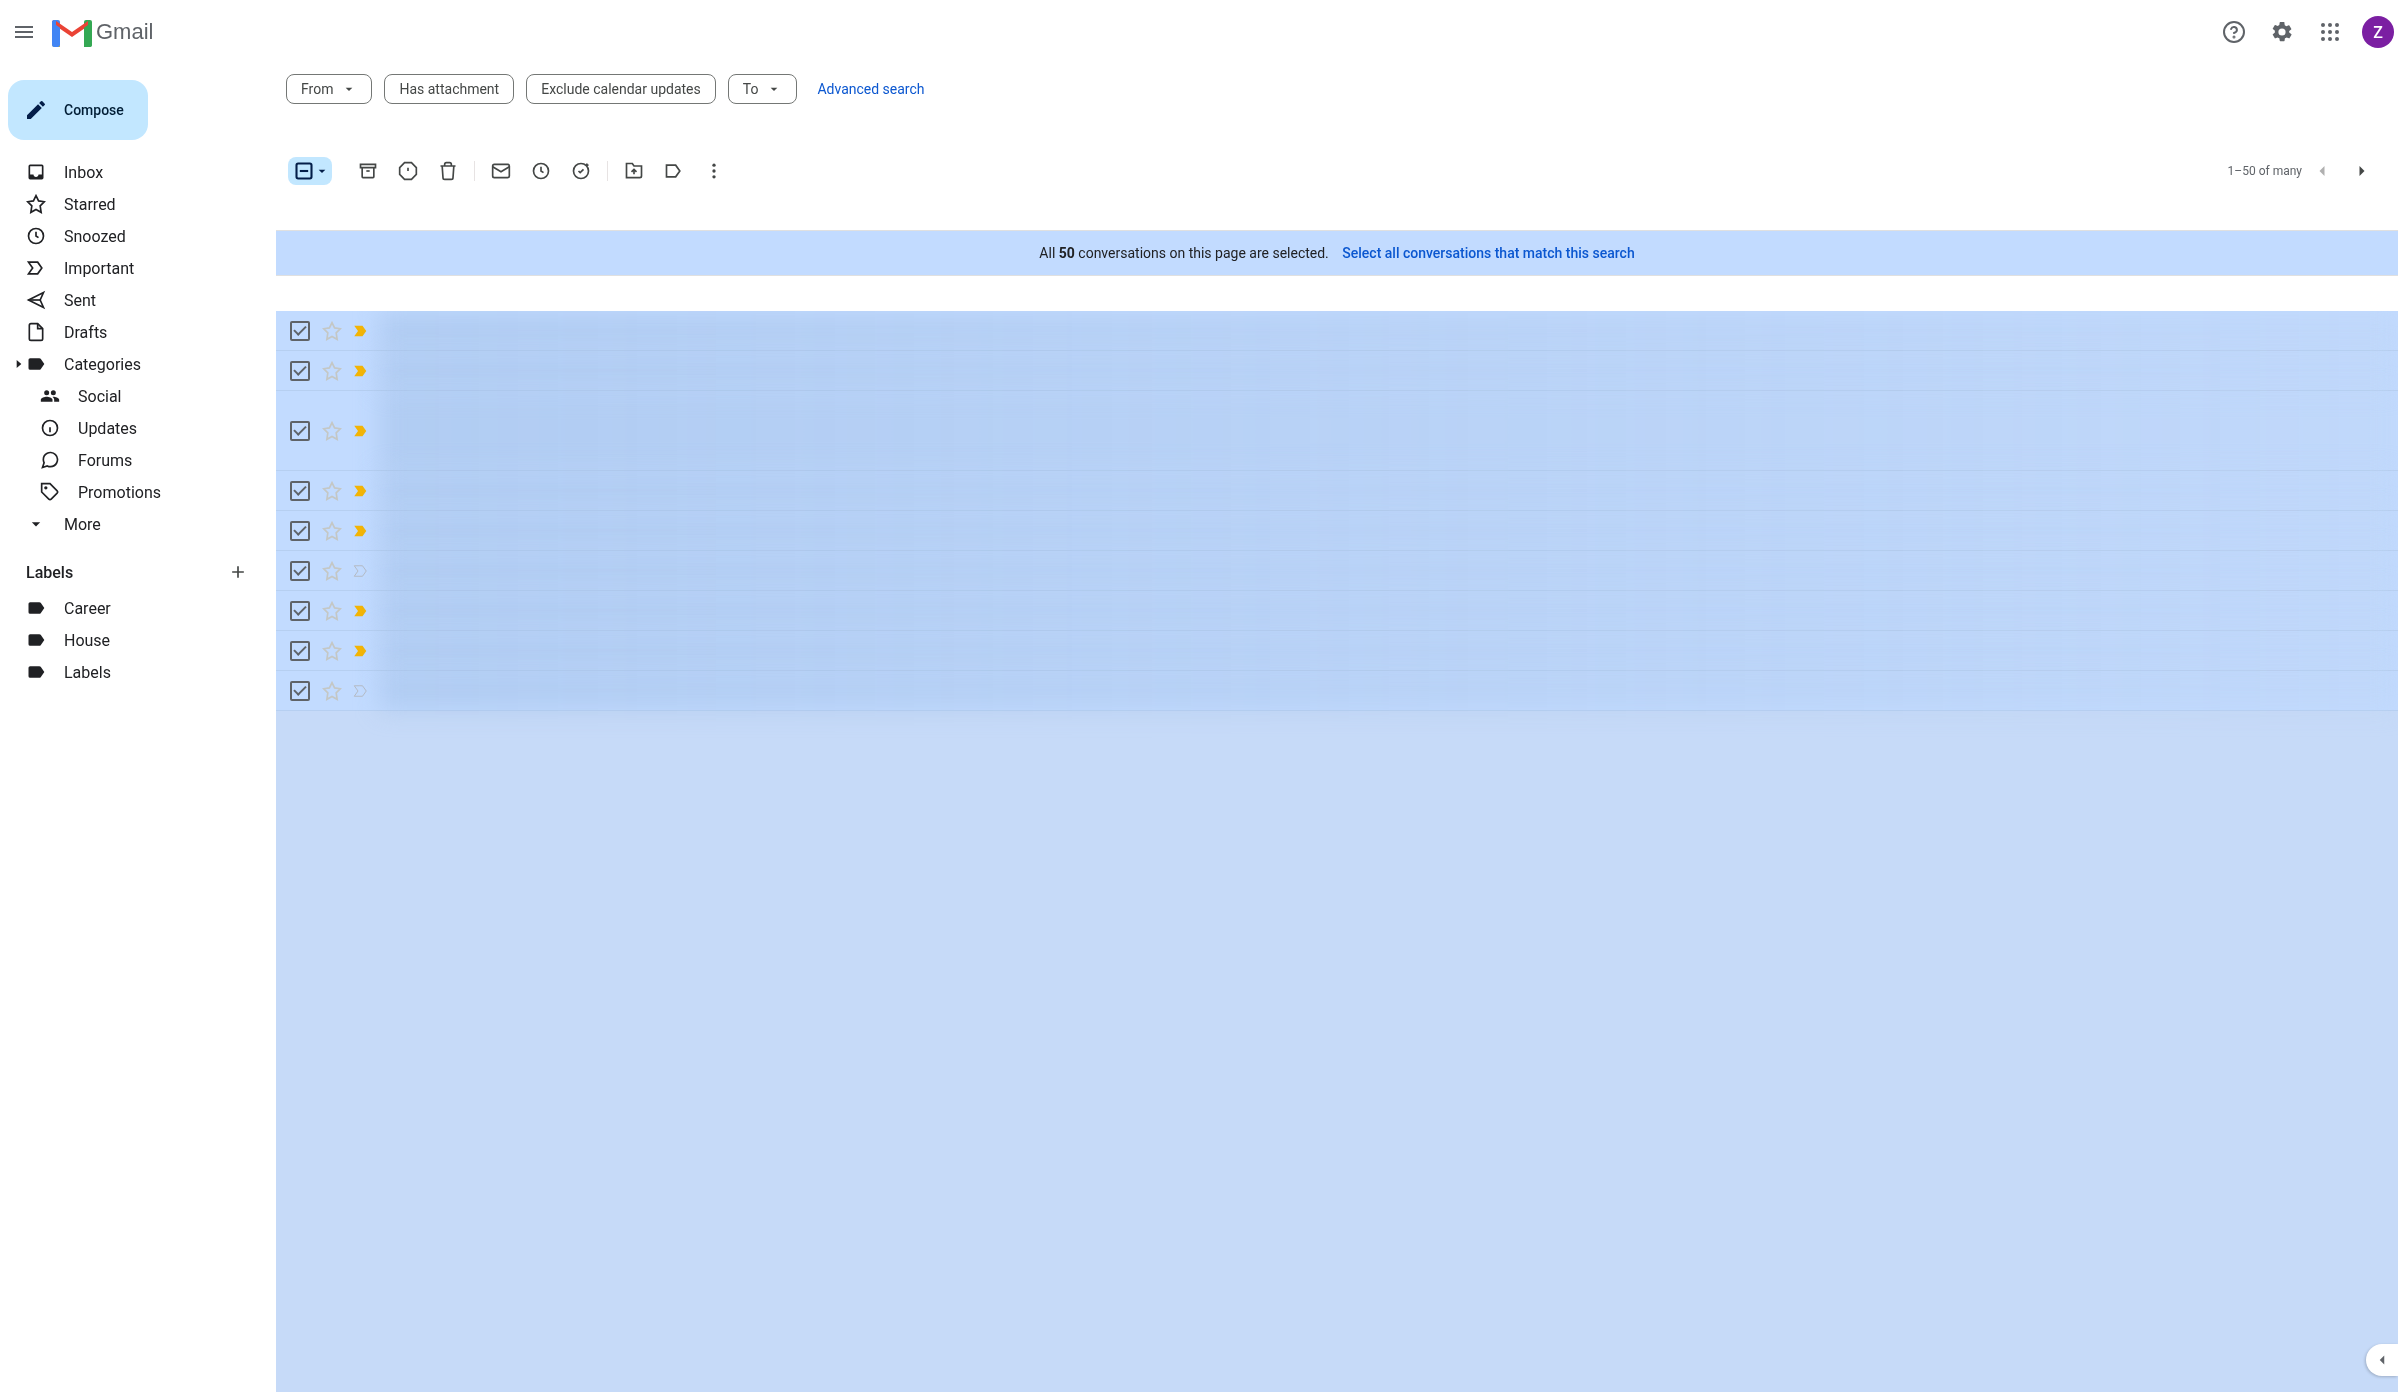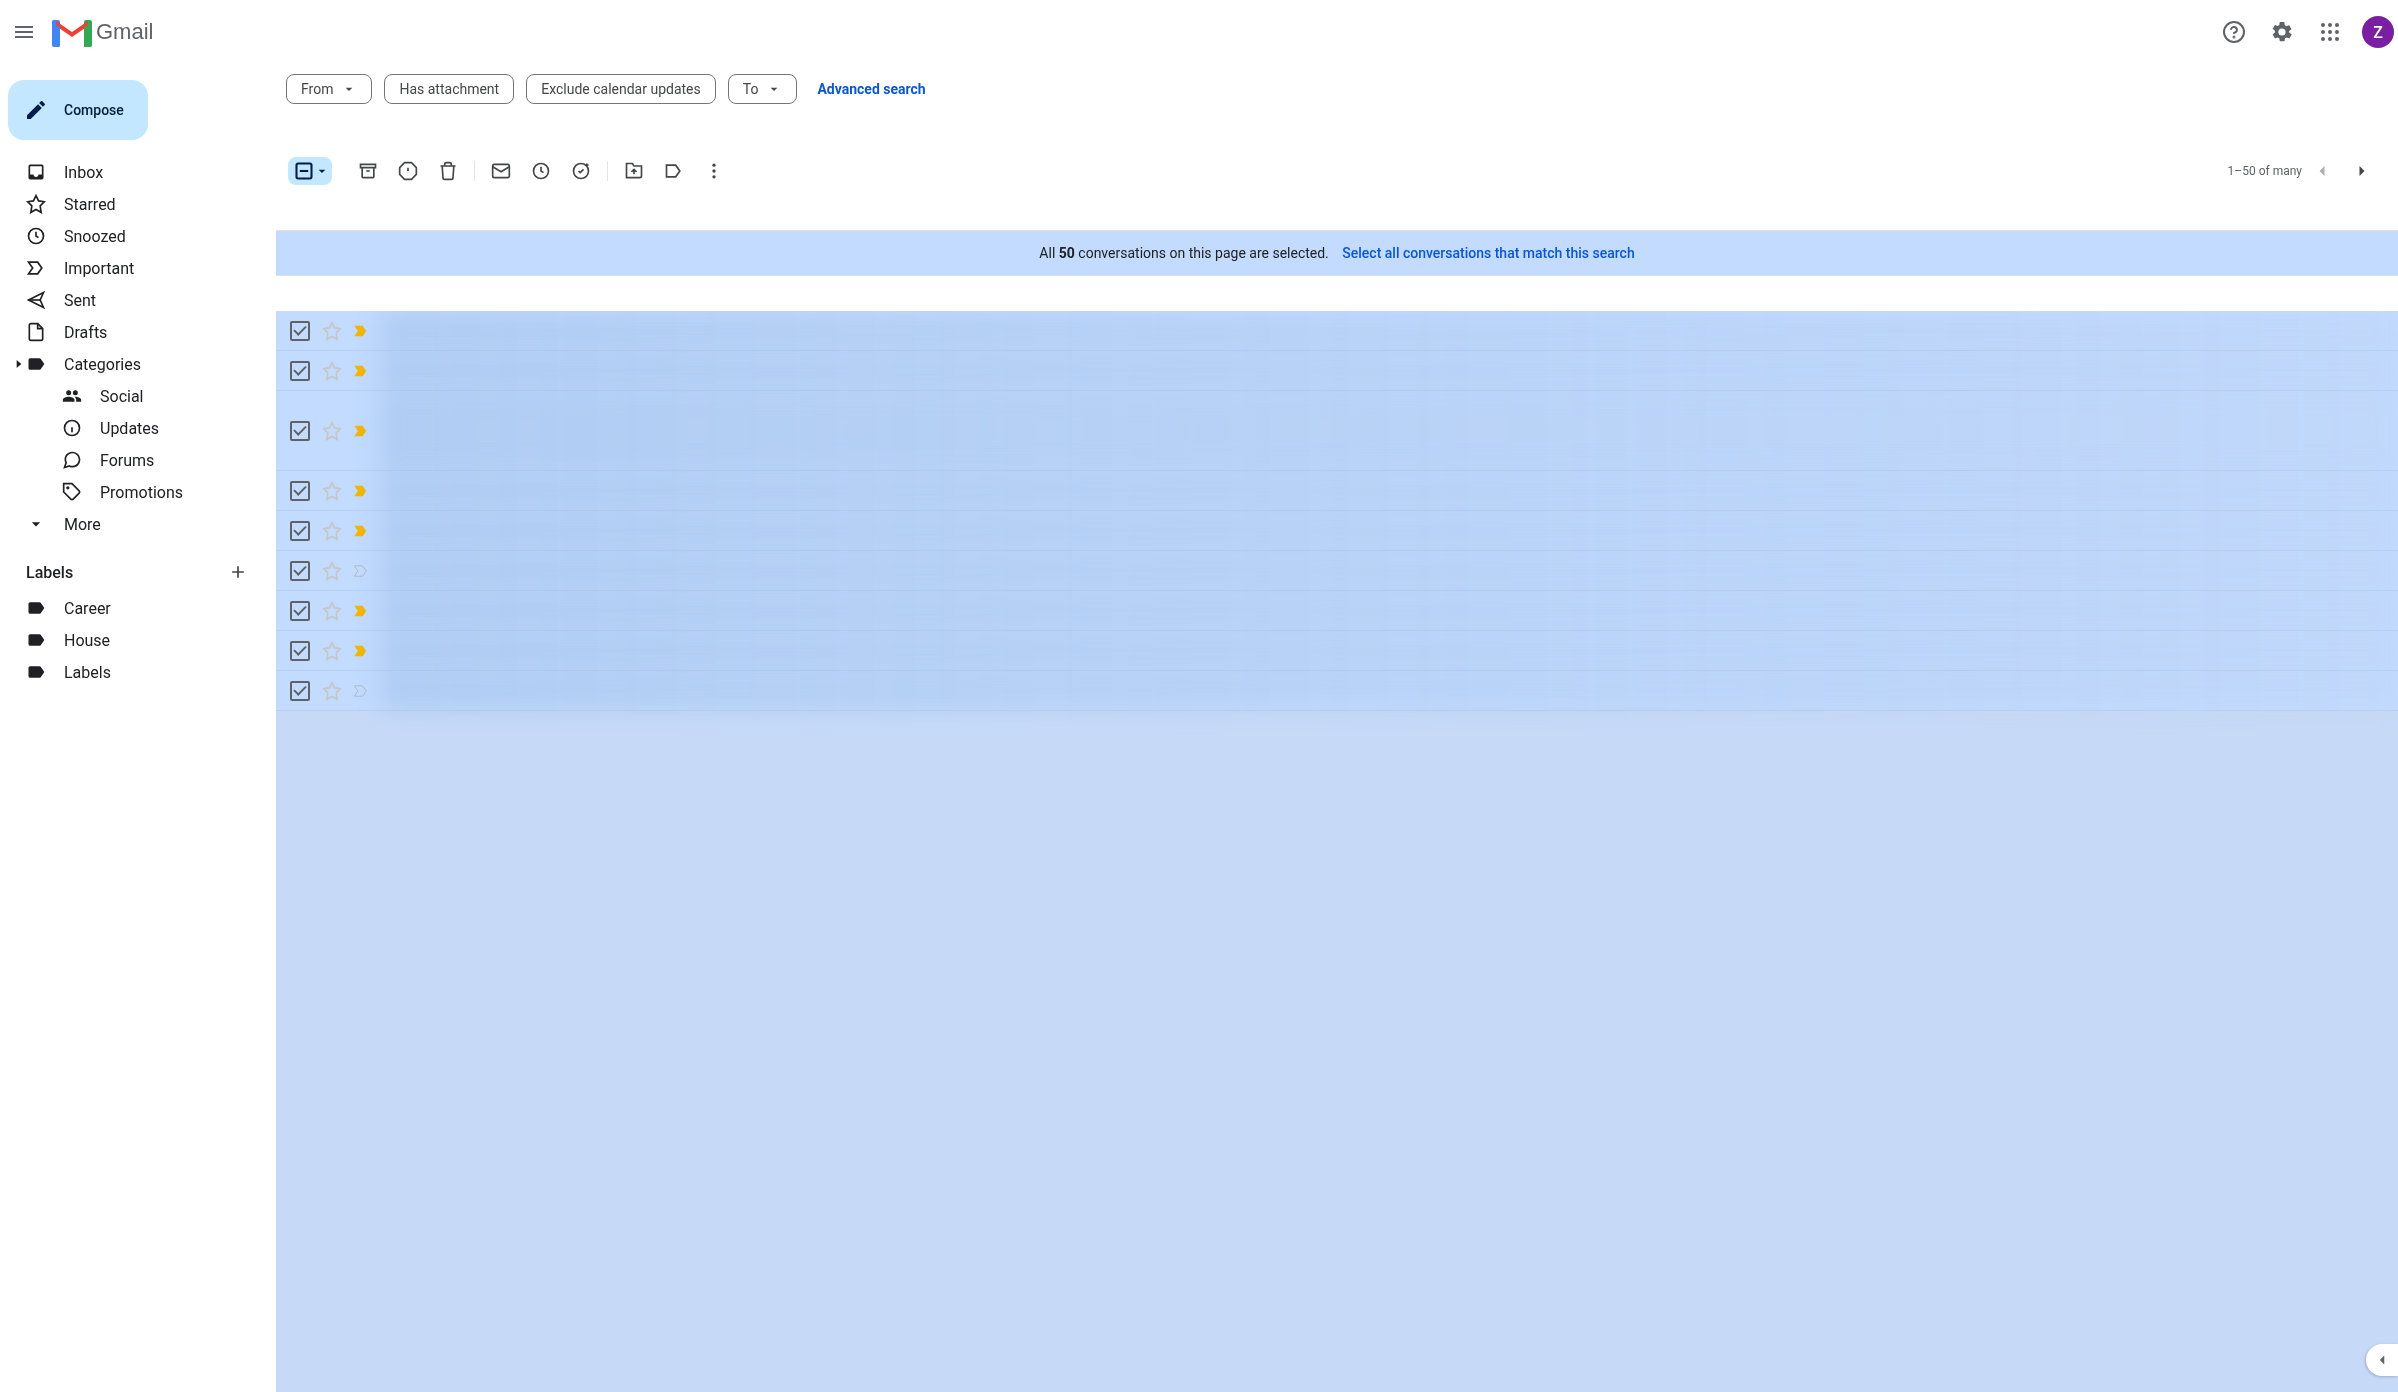"Advanced search" .adv-search { font-weight: 700 -> 400 }
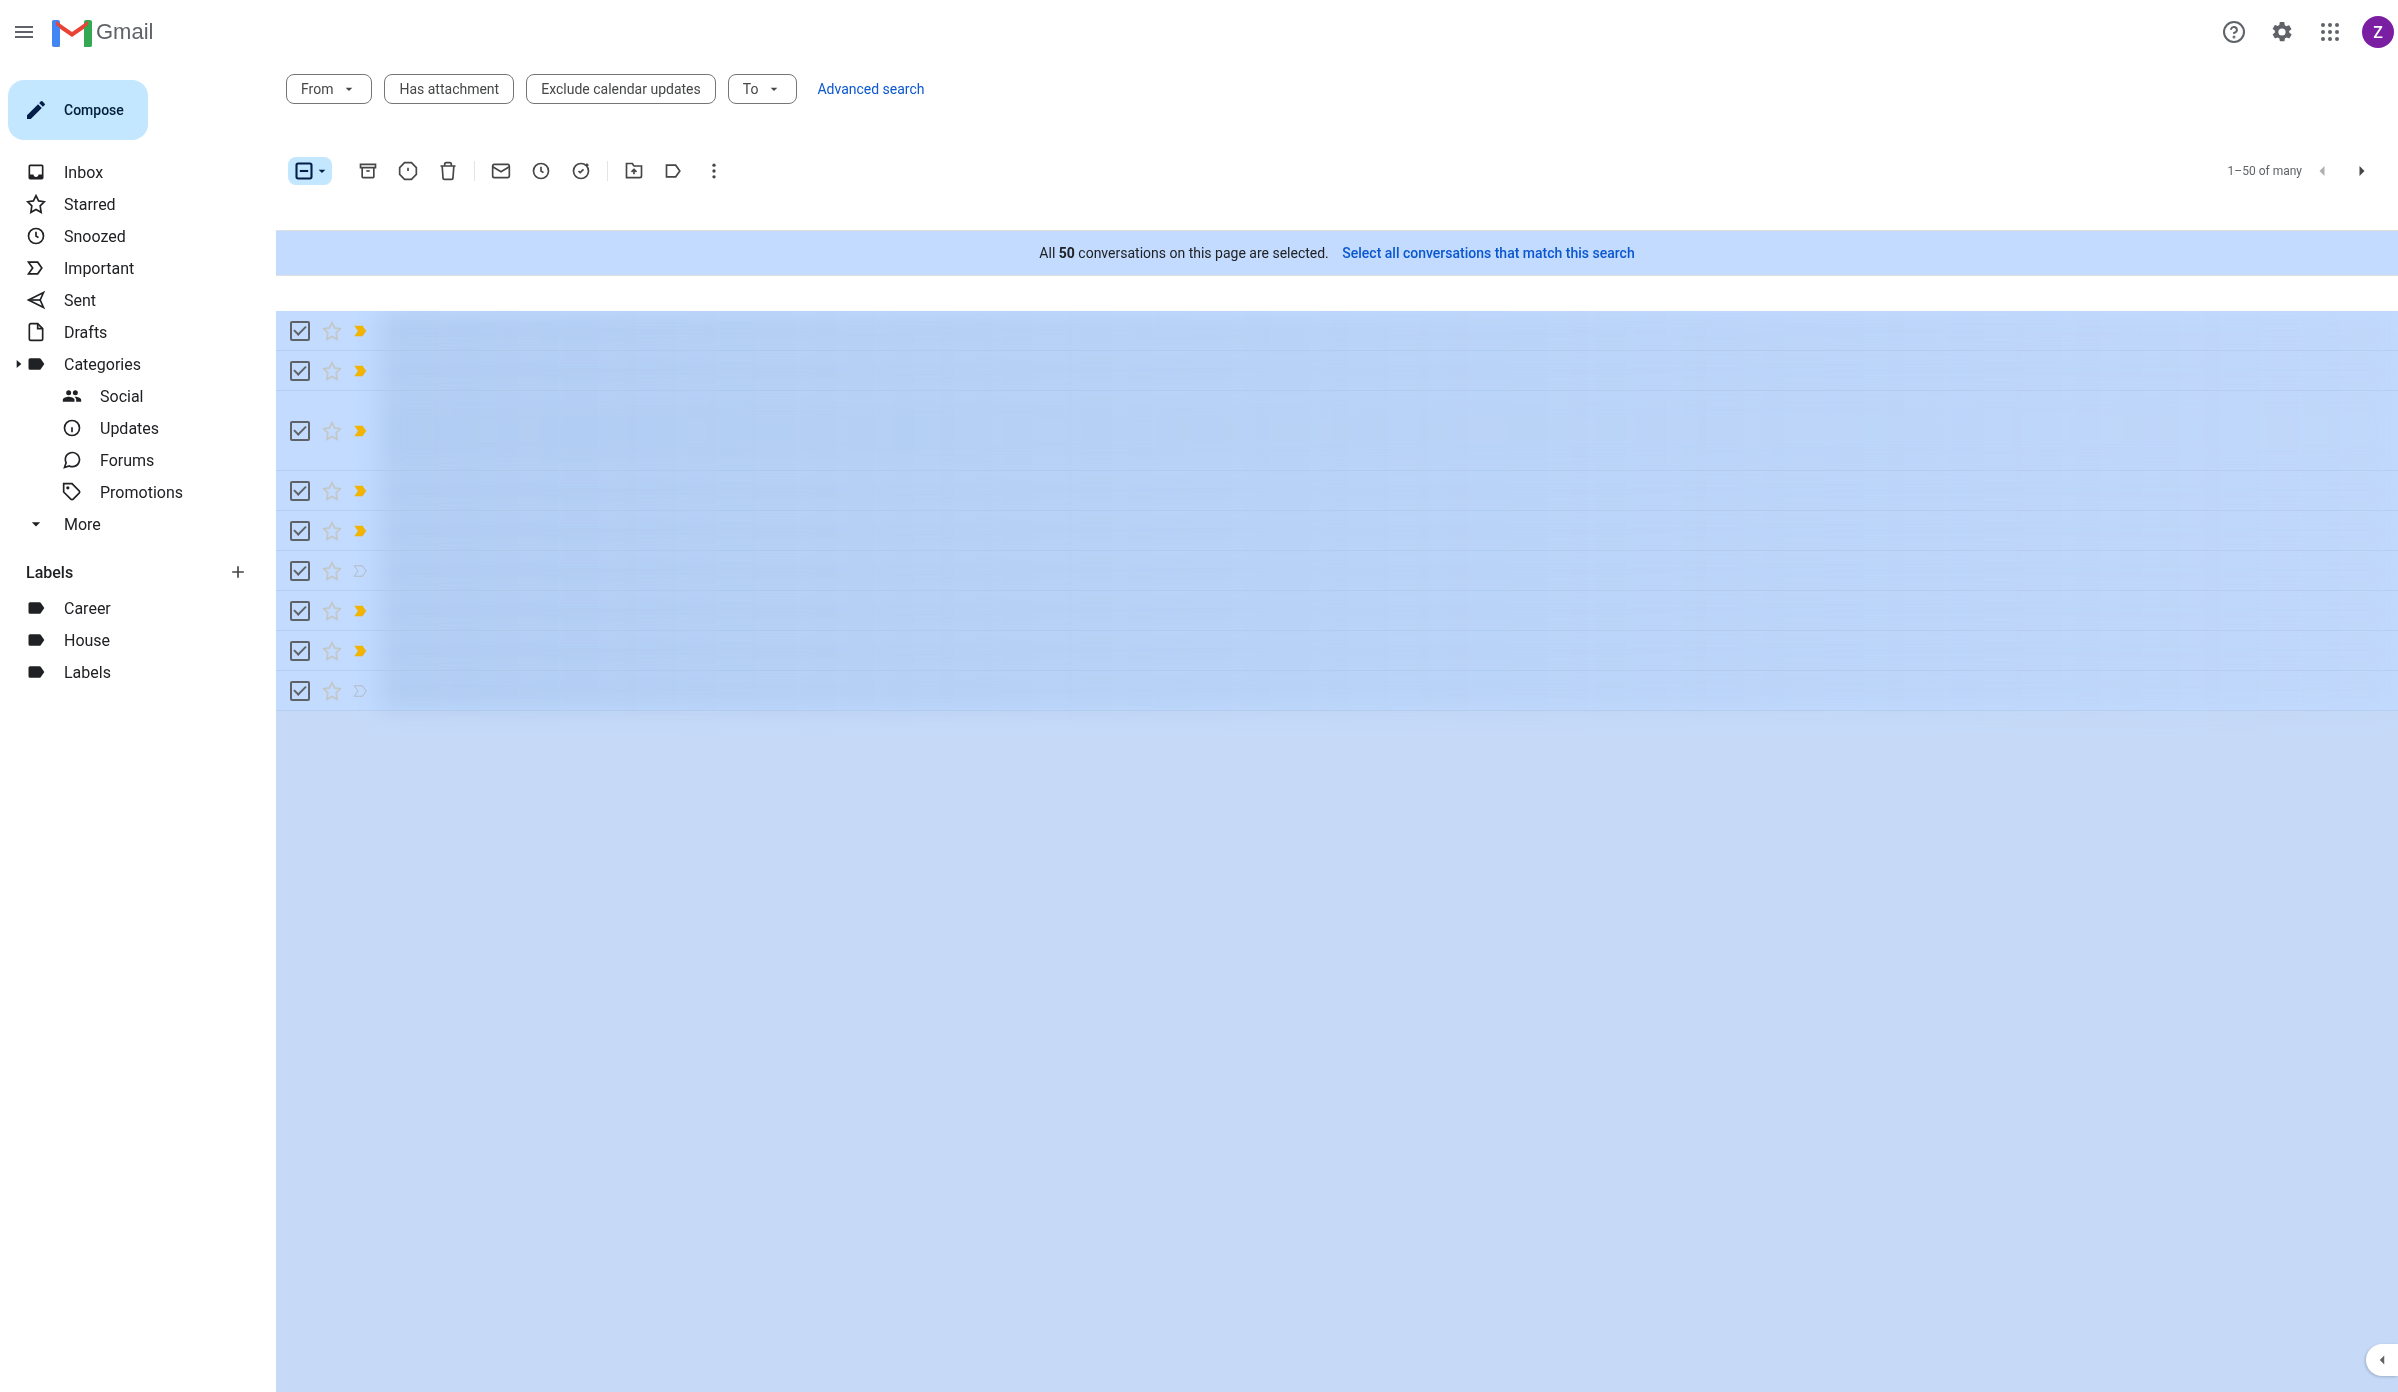"Social" .nav-sub-item { padding-left: 62px -> 40px }
